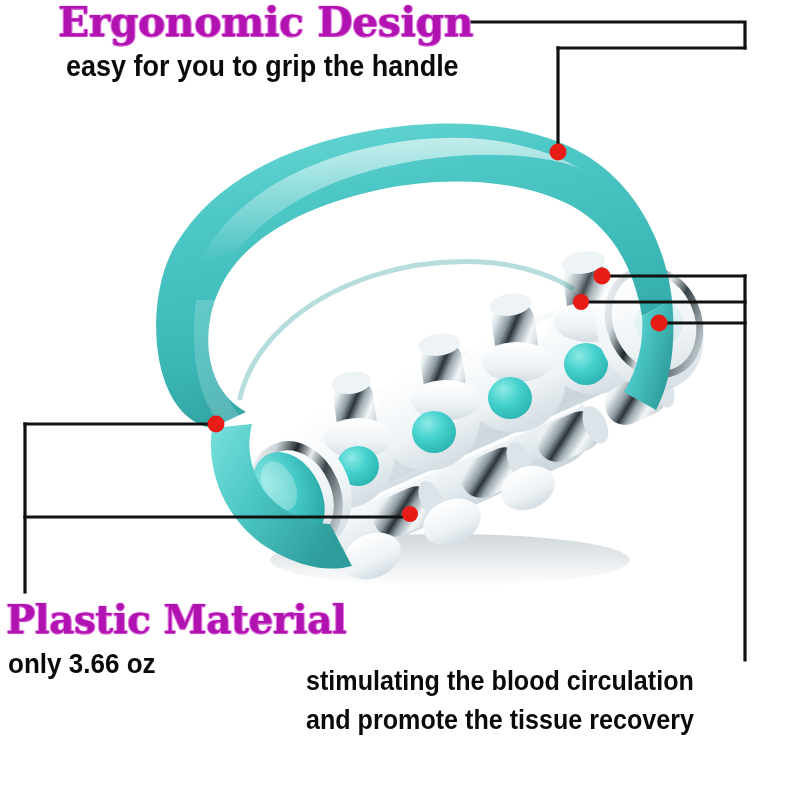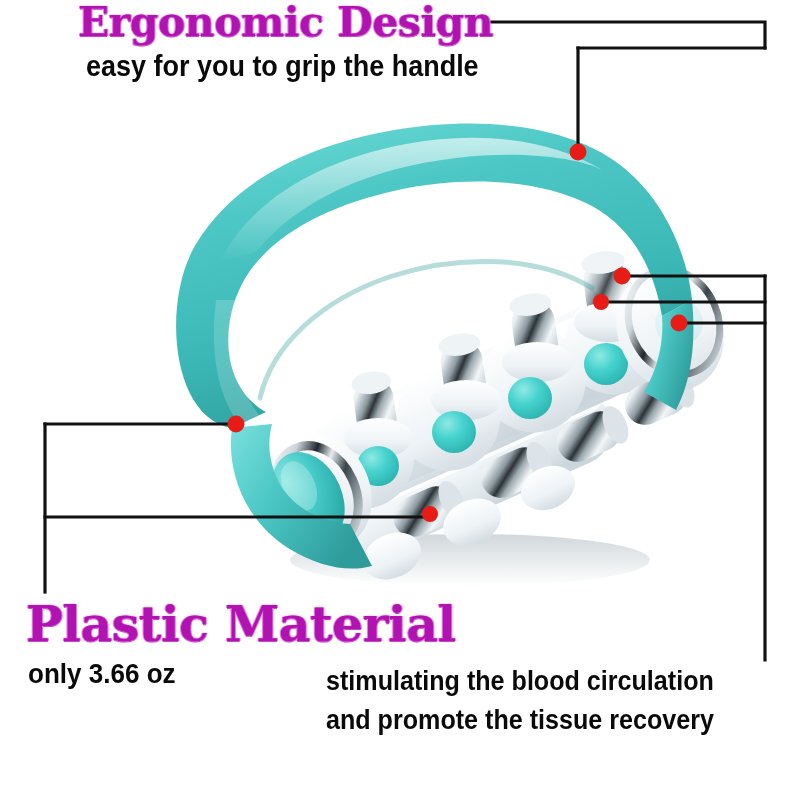"Ergonomic Design" #stage { margin-left: 20px -> none }
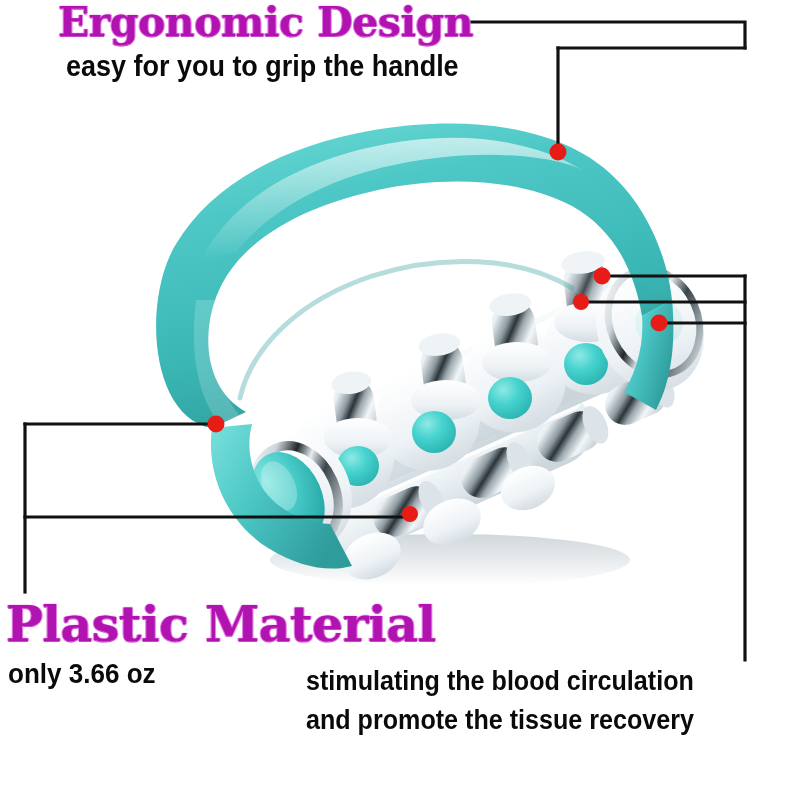"Plastic Material" #co-plastic .headline { font-size: 49px -> 39px }
